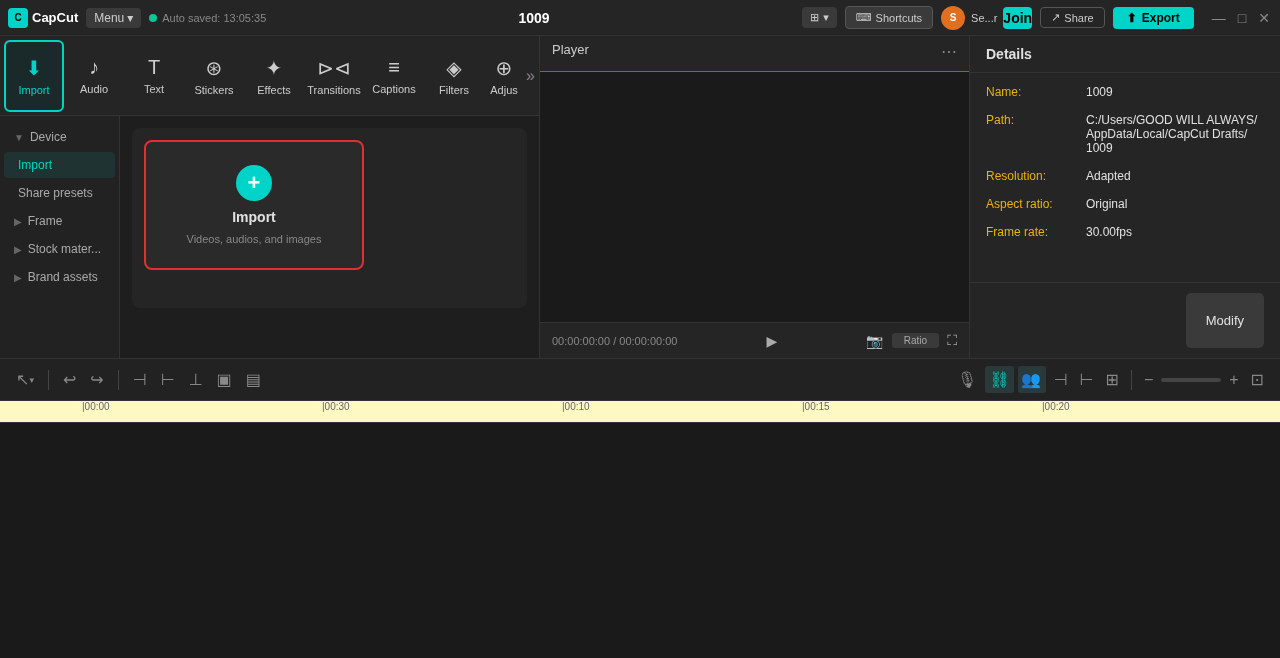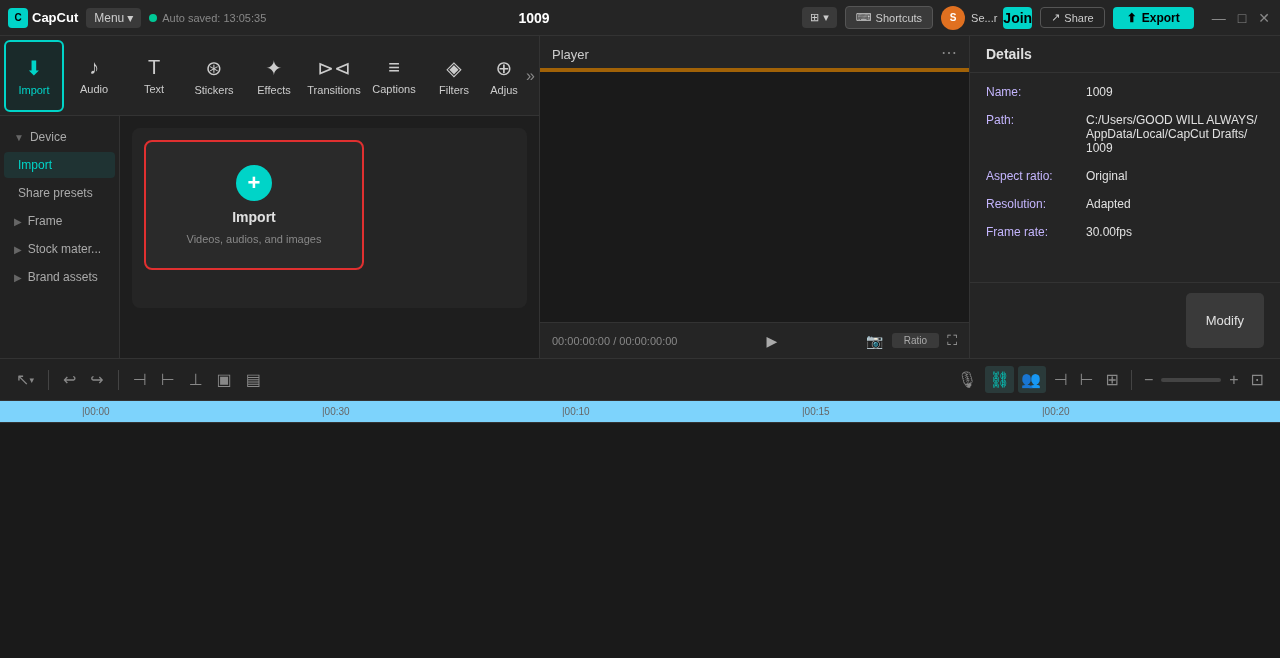"Player" .player-header { align-items: flex-end -> flex-start; border-bottom: 4px solid #a16207 -> 1px solid #a16207 }
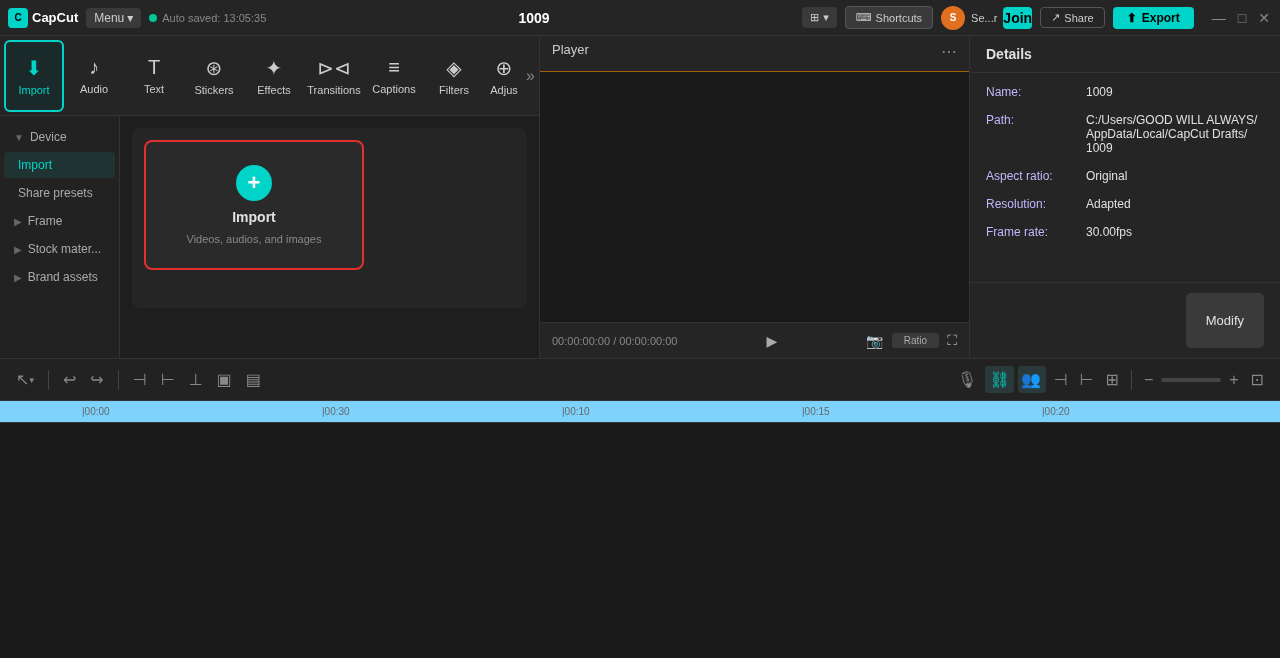"Name:" .detail-key { color: #c4b5fd -> #eab308 }
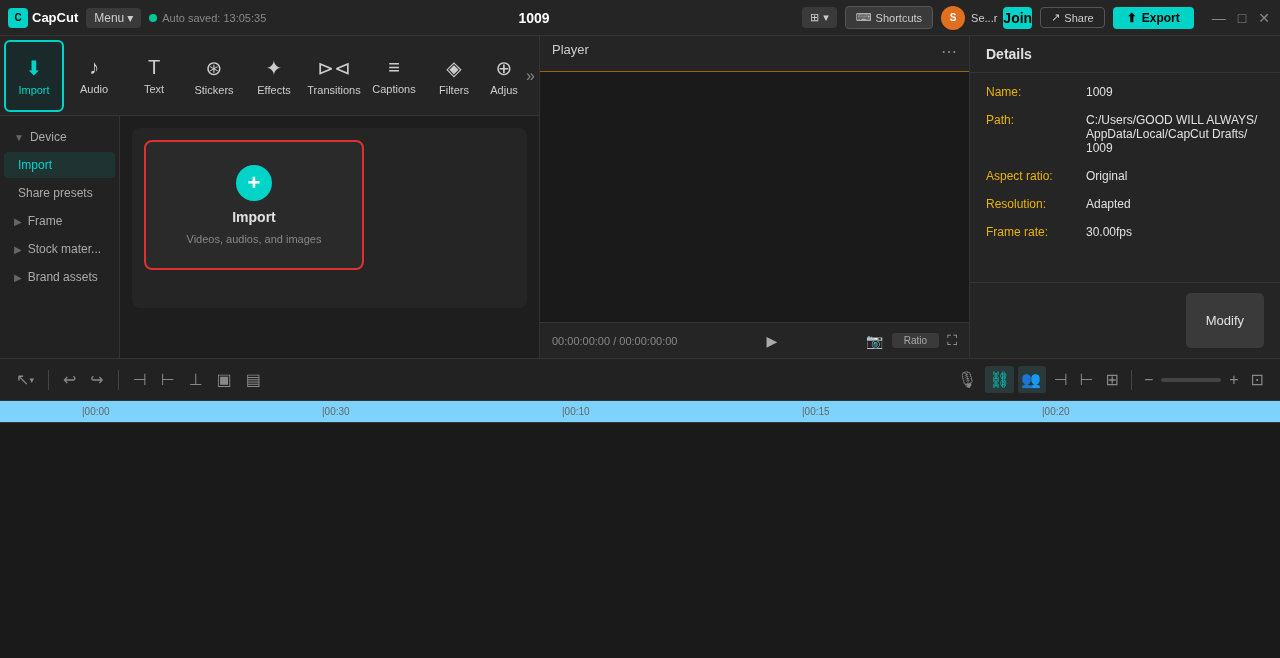"Aspect ratio:" div.detail-row { order: before "Resolution:" -> after "Resolution:" }
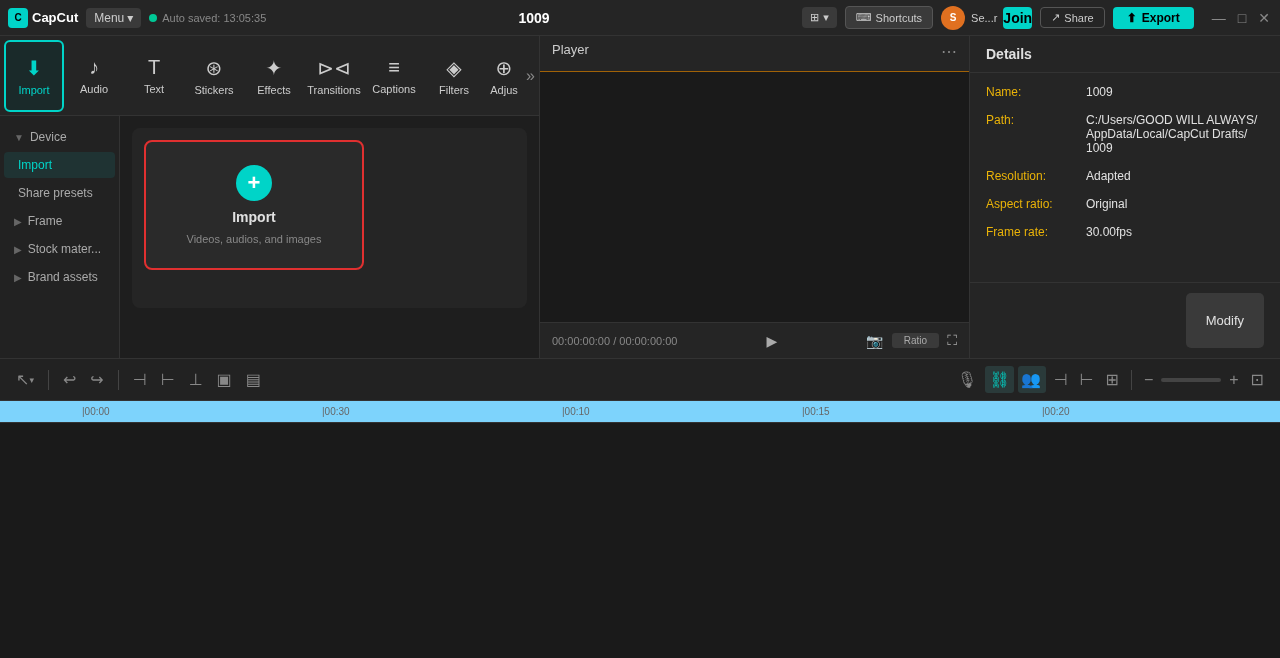"|00:00" .timeline-ruler { align-items: center -> flex-start; background: #7dd3fc -> #fef9c3 }
